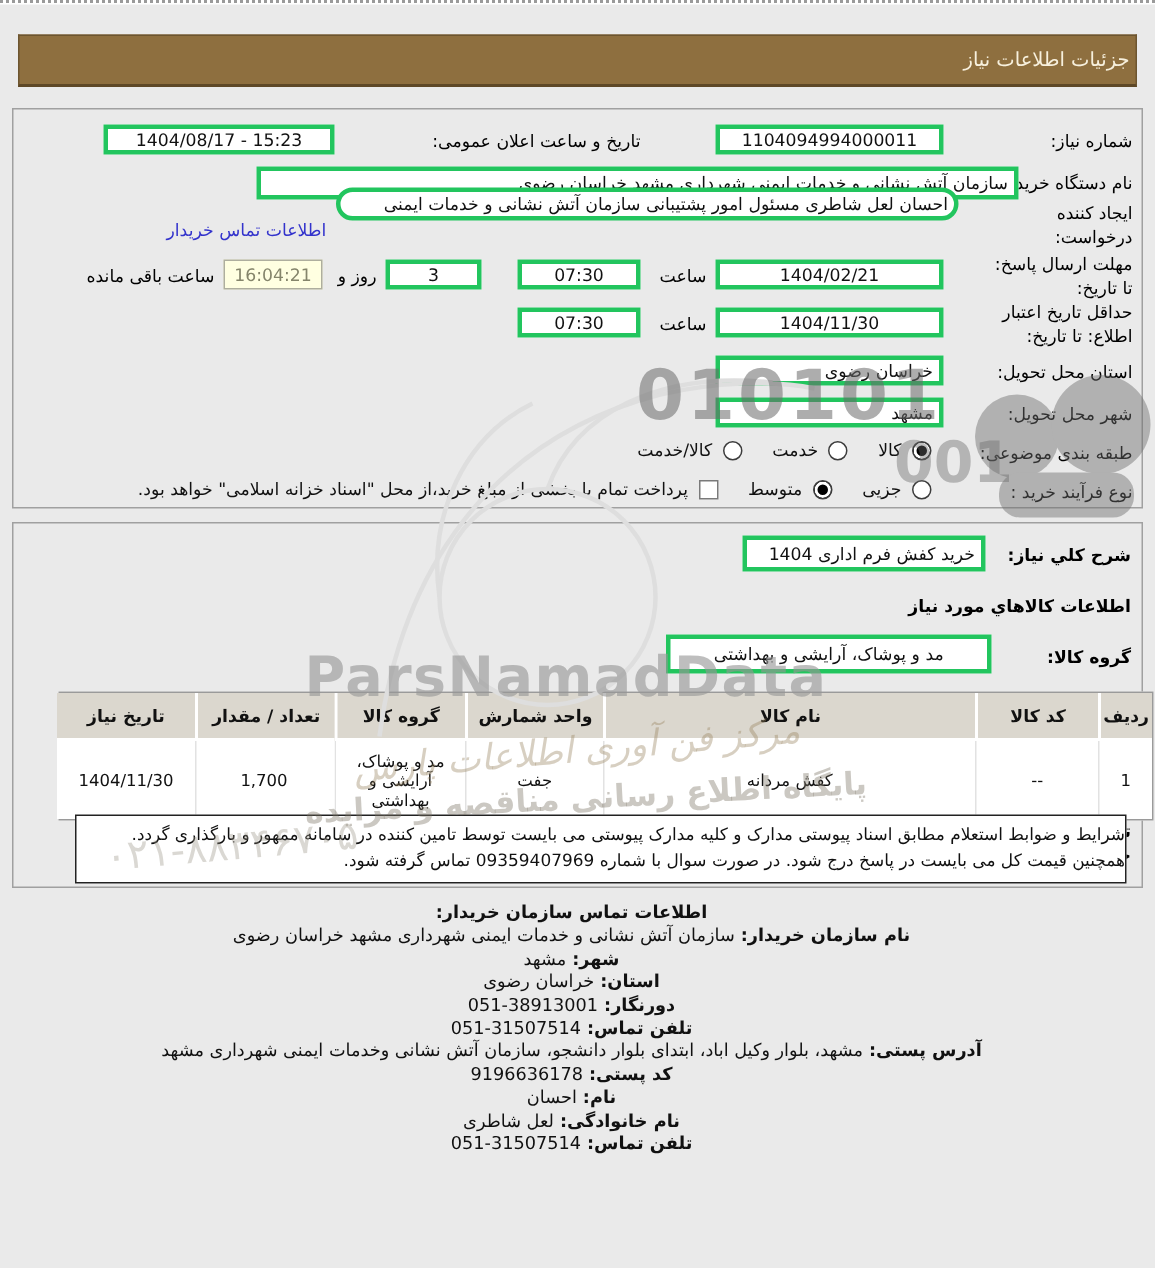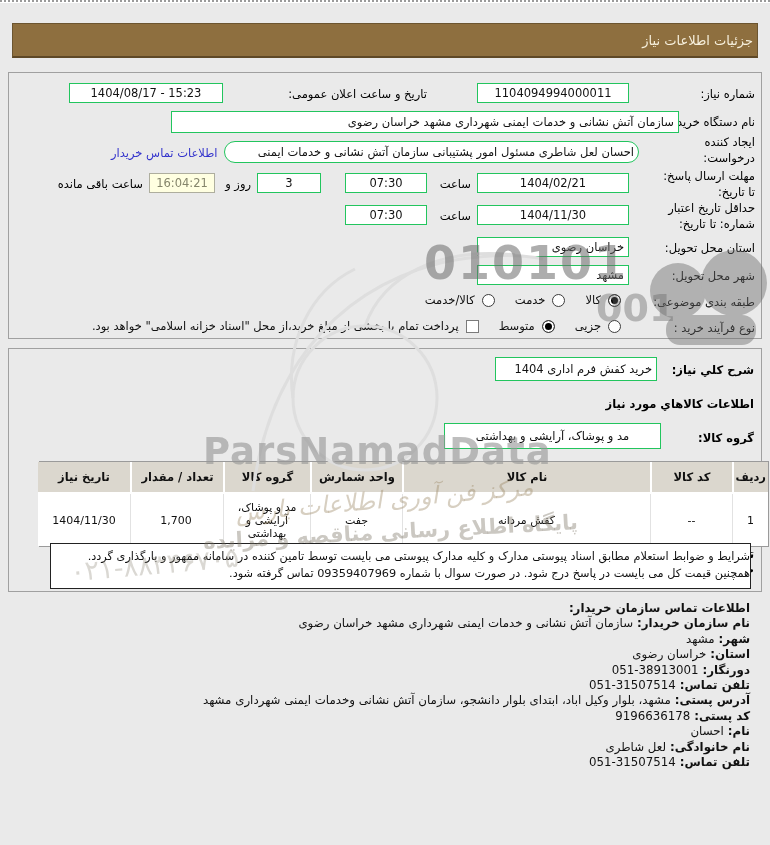"1404/08/17 - 15:23" .inp { border: 1px solid #22c55e -> 3px solid #22c55e }
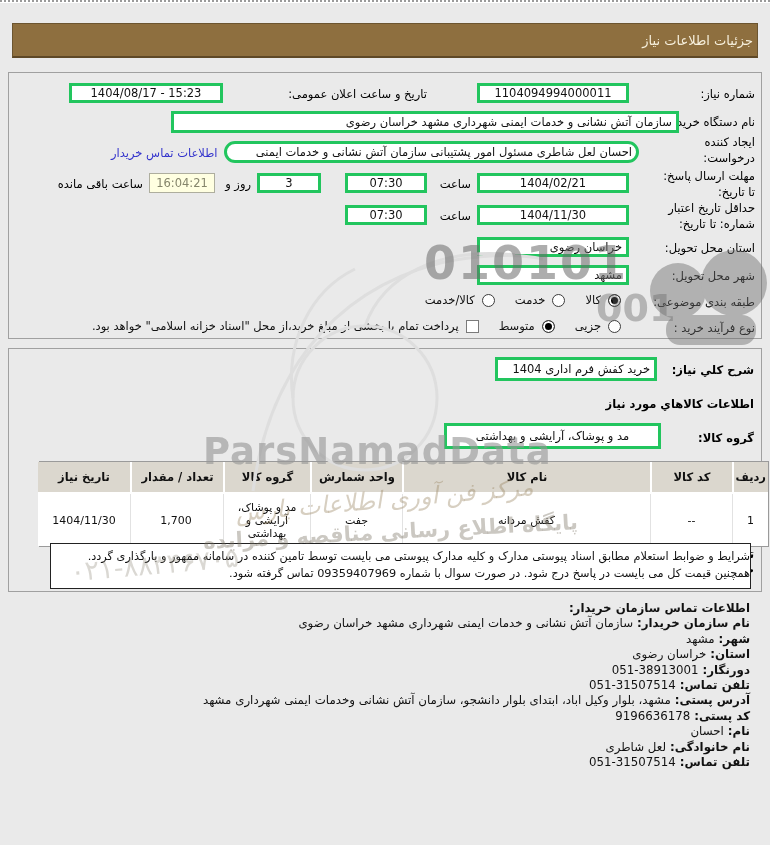"احسان لعل شاطری مسئول امور" div.inp { top: 68px -> 52px }
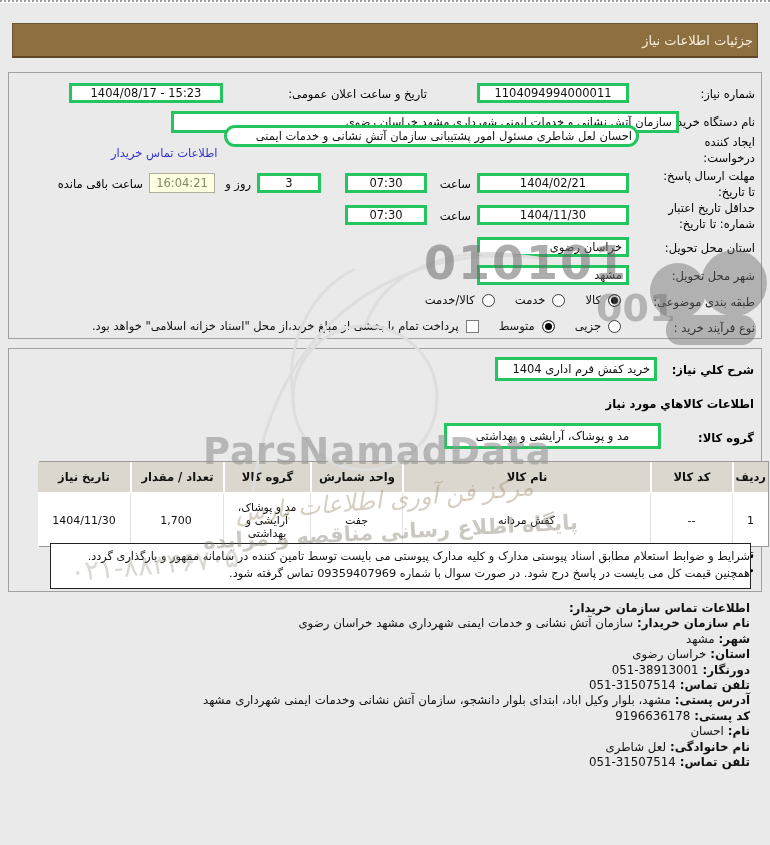"شماره: تا تاریخ:" span.lbl { text: شماره -> اطلاع }
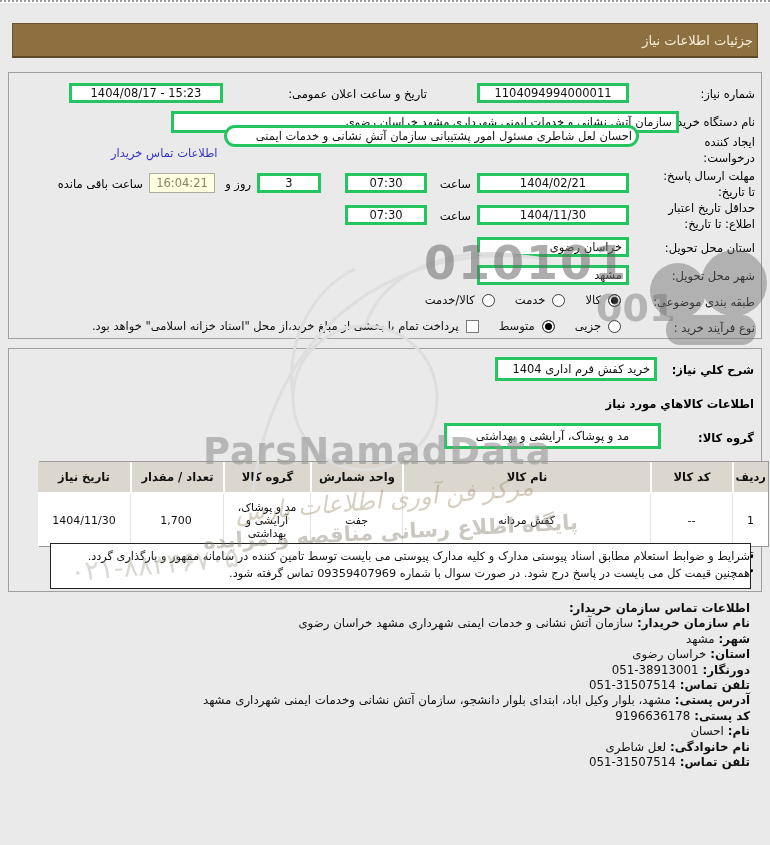"اطلاعات تماس سازمان خریدار:" .footer { padding-right: 20px -> 8px; text-align: none -> center }
